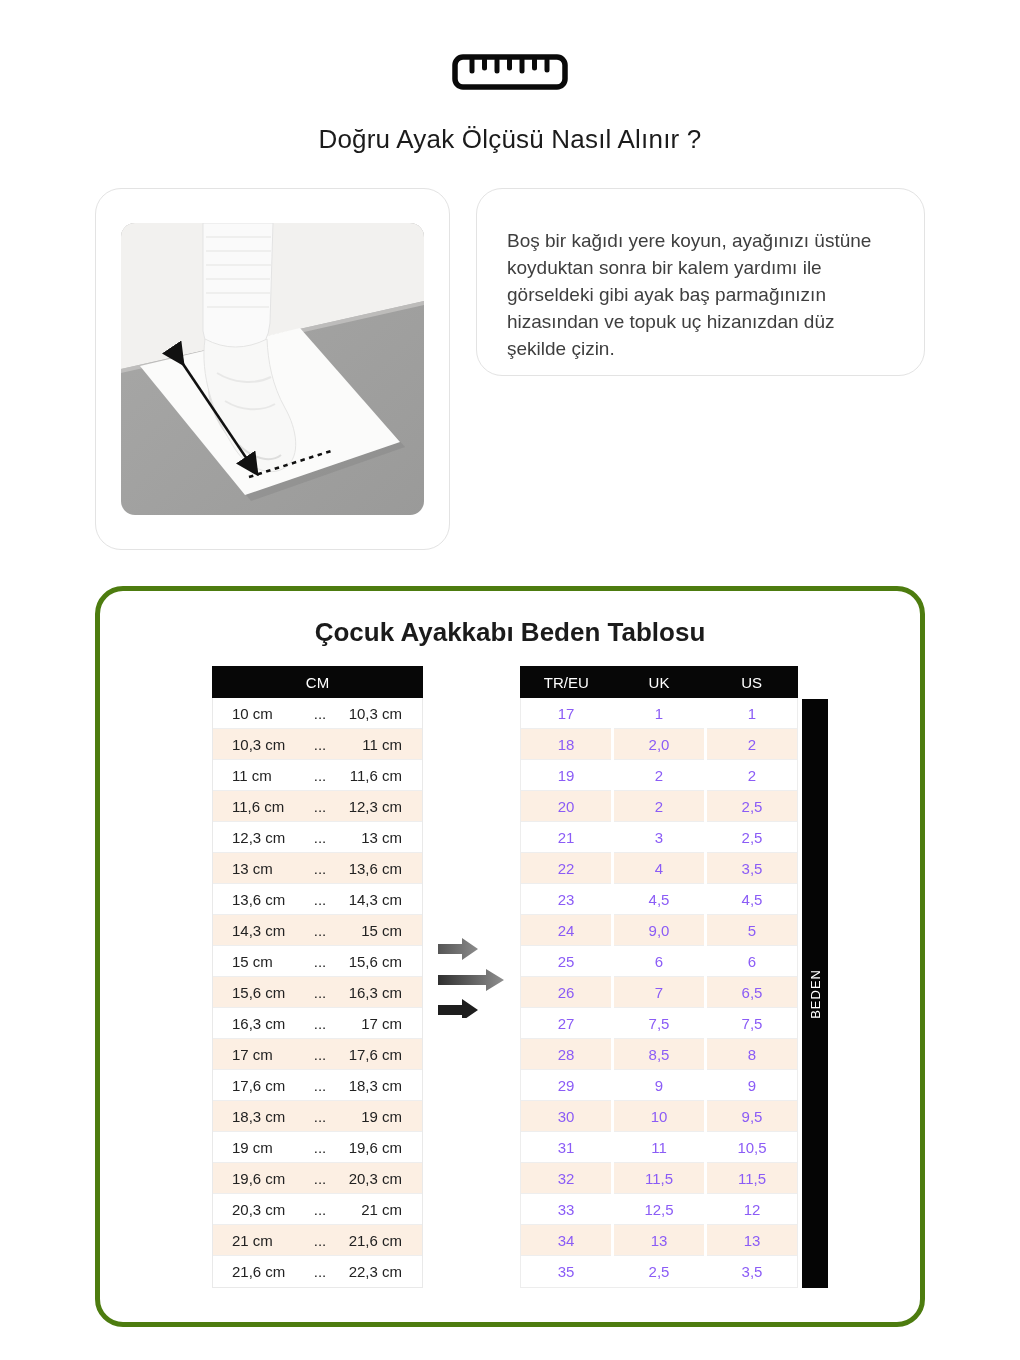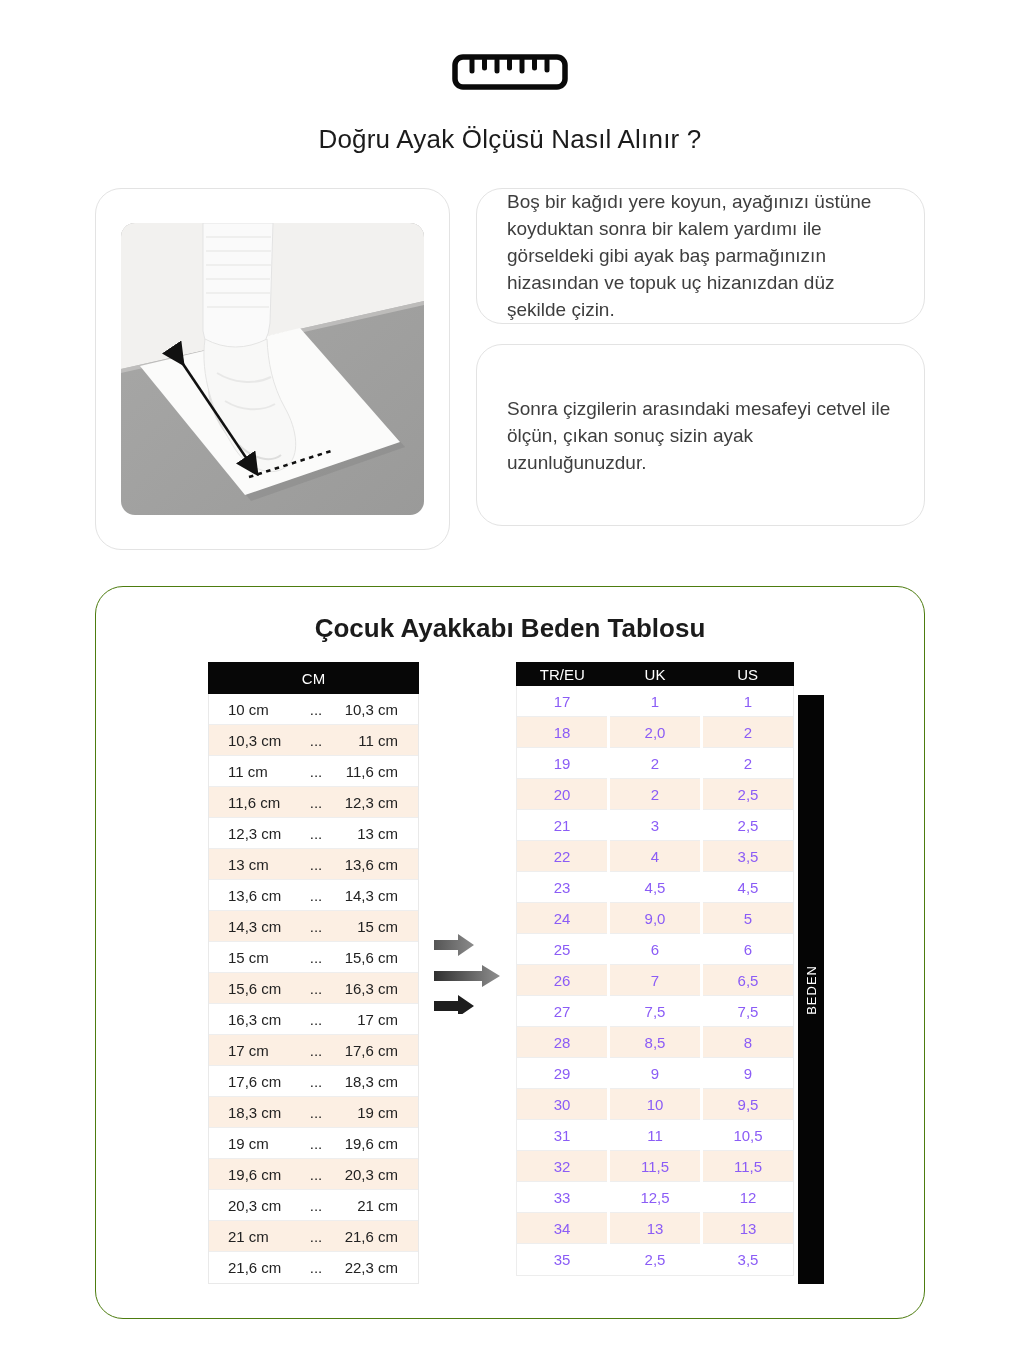"Boş bir kağıdı yere koyun," .text-card.first { align-items: flex-end -> center; height: 136px -> 188px }
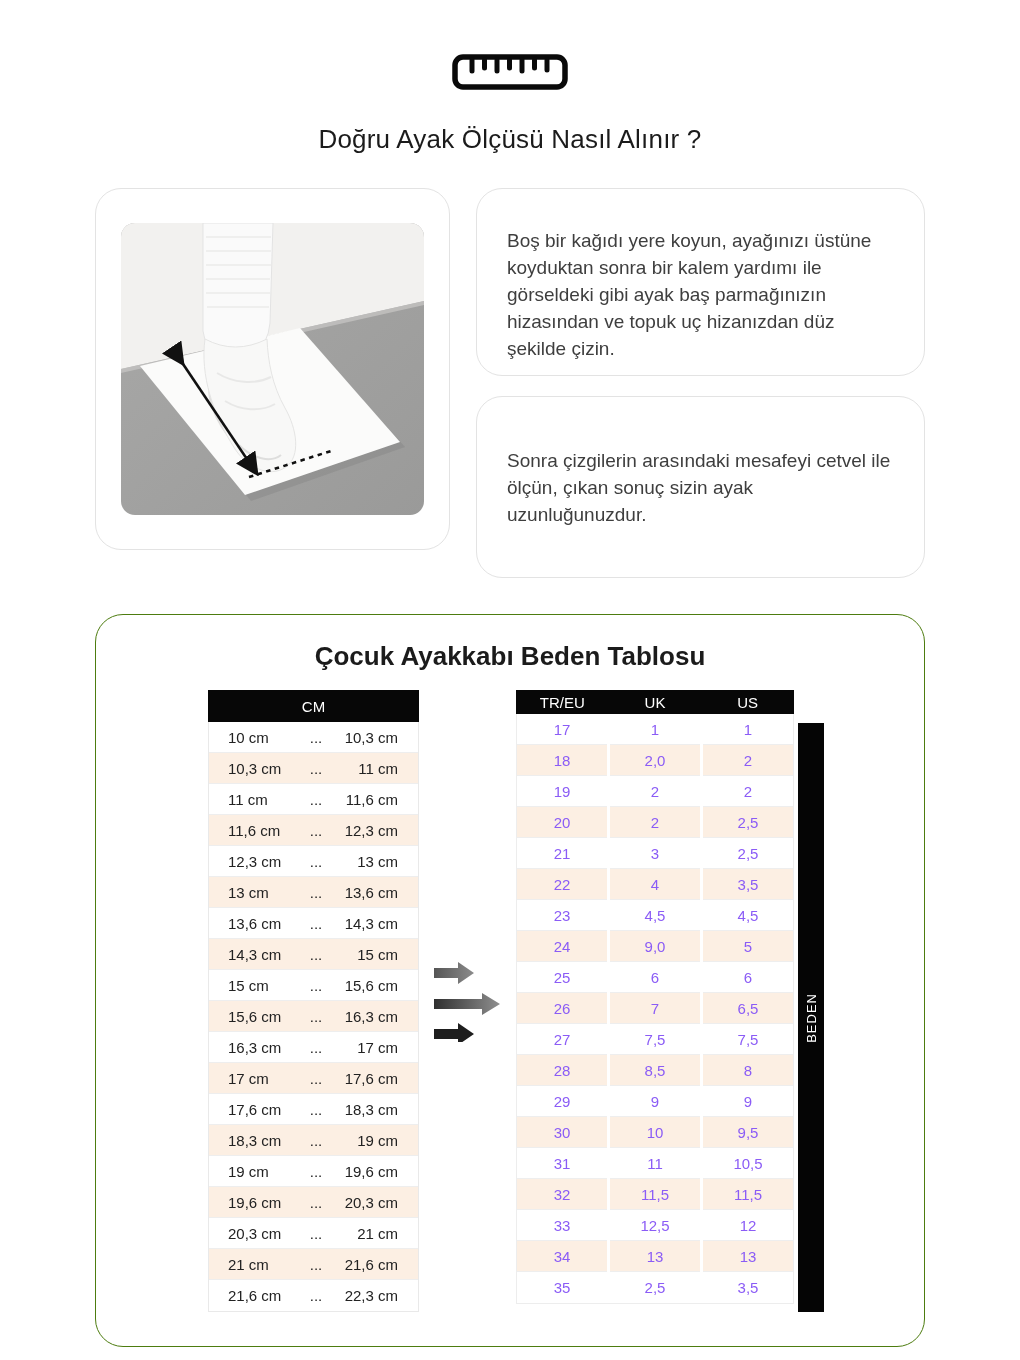"Sonra çizgilerin arasındaki mesafeyi" div.text-card { html: <div> <p>Sonra çizgilerin arasındaki mesafeyi cetvel ile ölçün, çıkan sonuç sizin ayak uzunluğunuzdur.</p> </div> -> none }
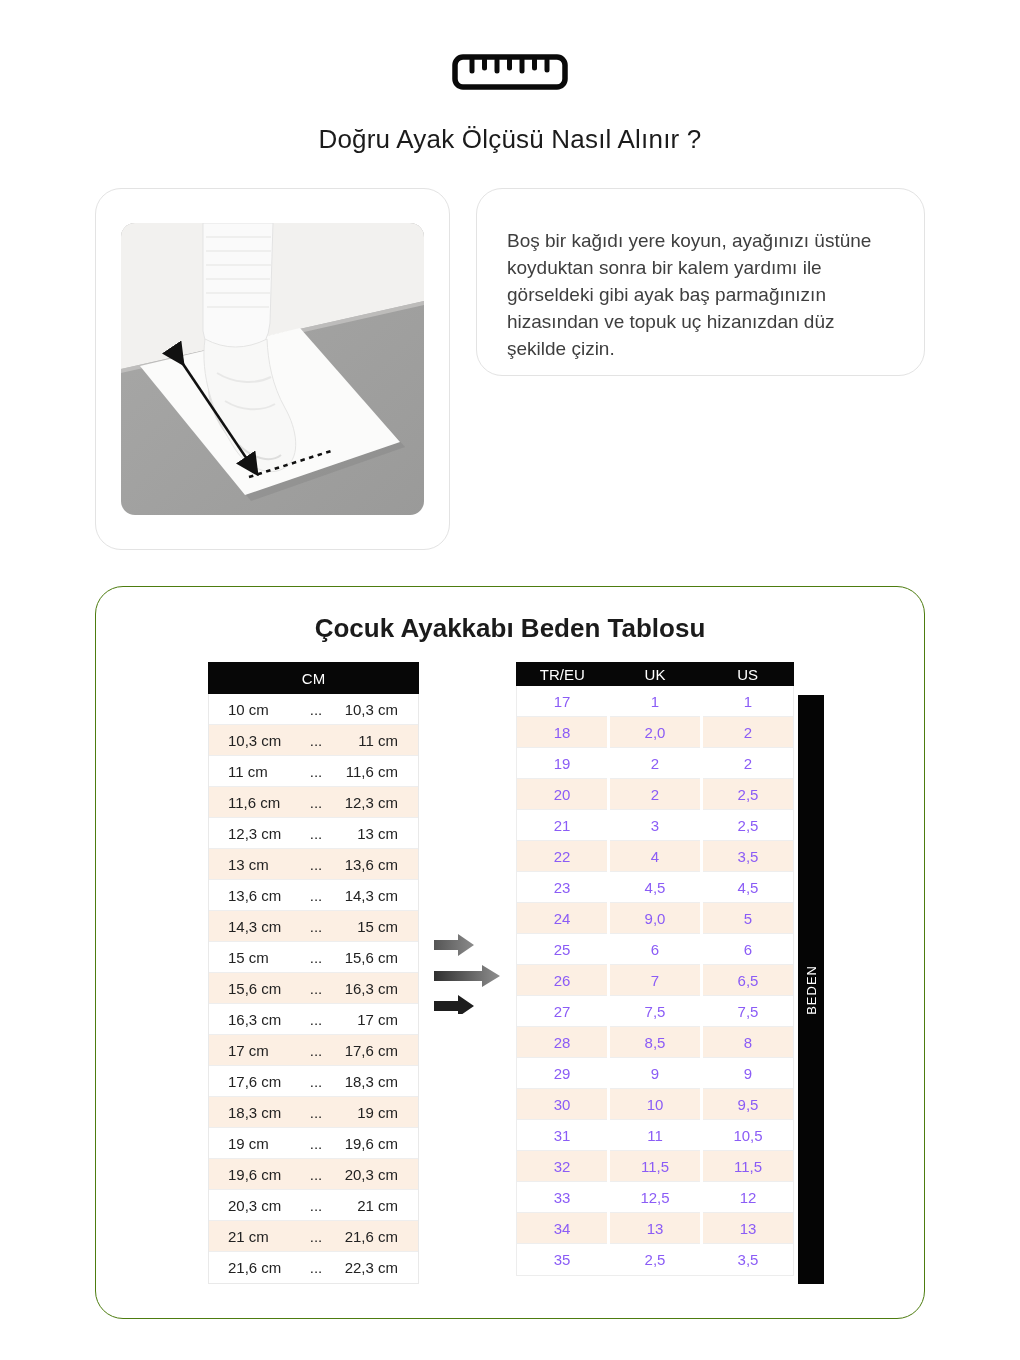"Çocuk Ayakkabı Beden Tablosu" .size-section { border: 1px solid #4d7c0f -> 5px solid #4d7c0f }
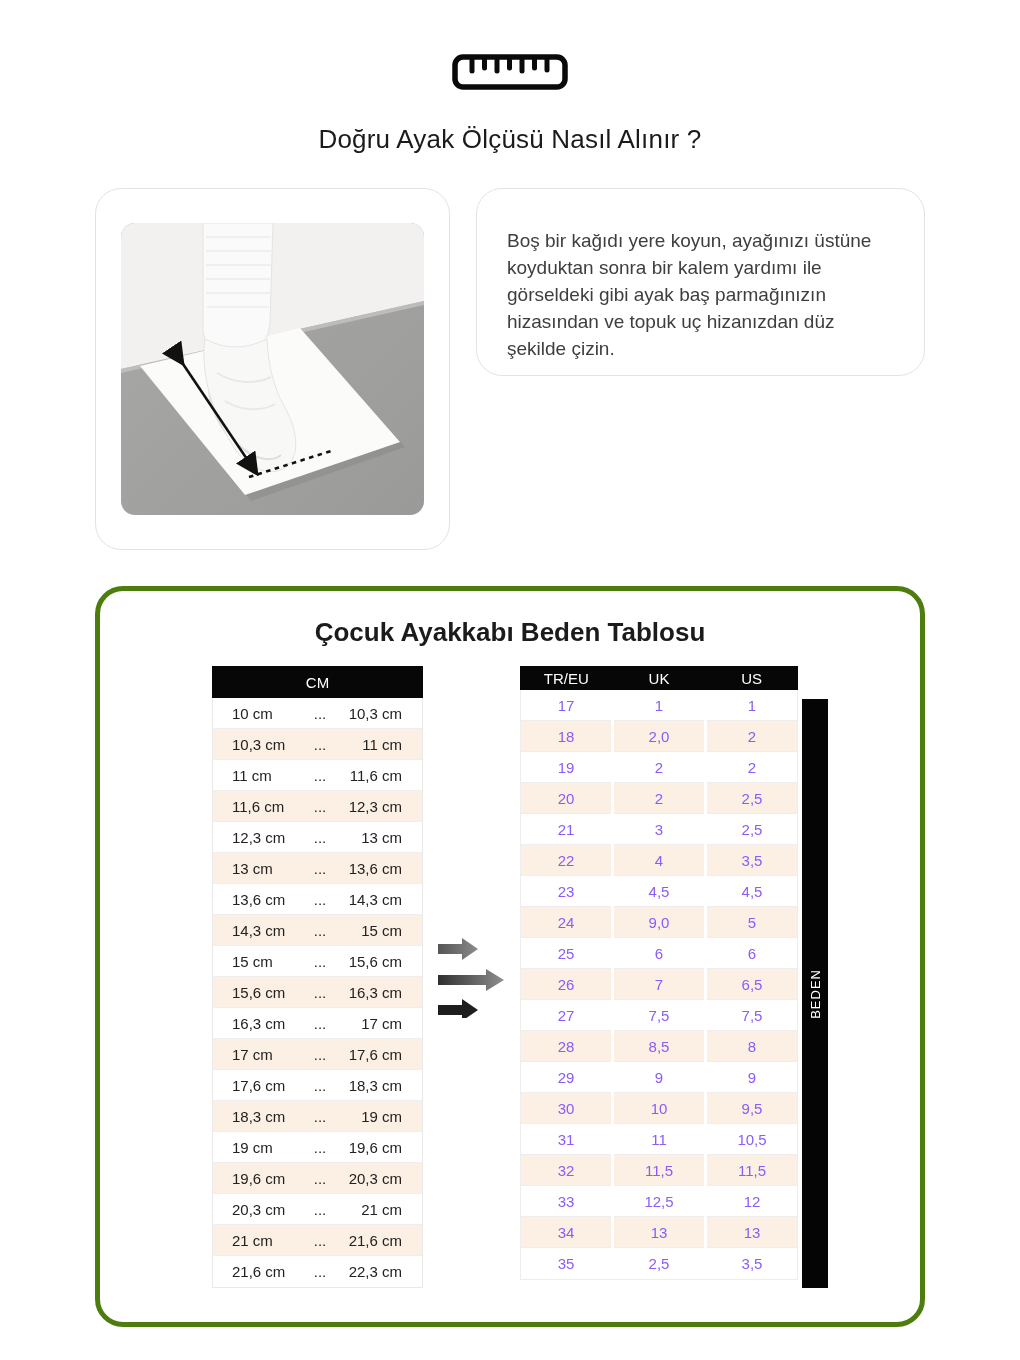"TR/EU" .size-header { height: 24px -> 32px }
